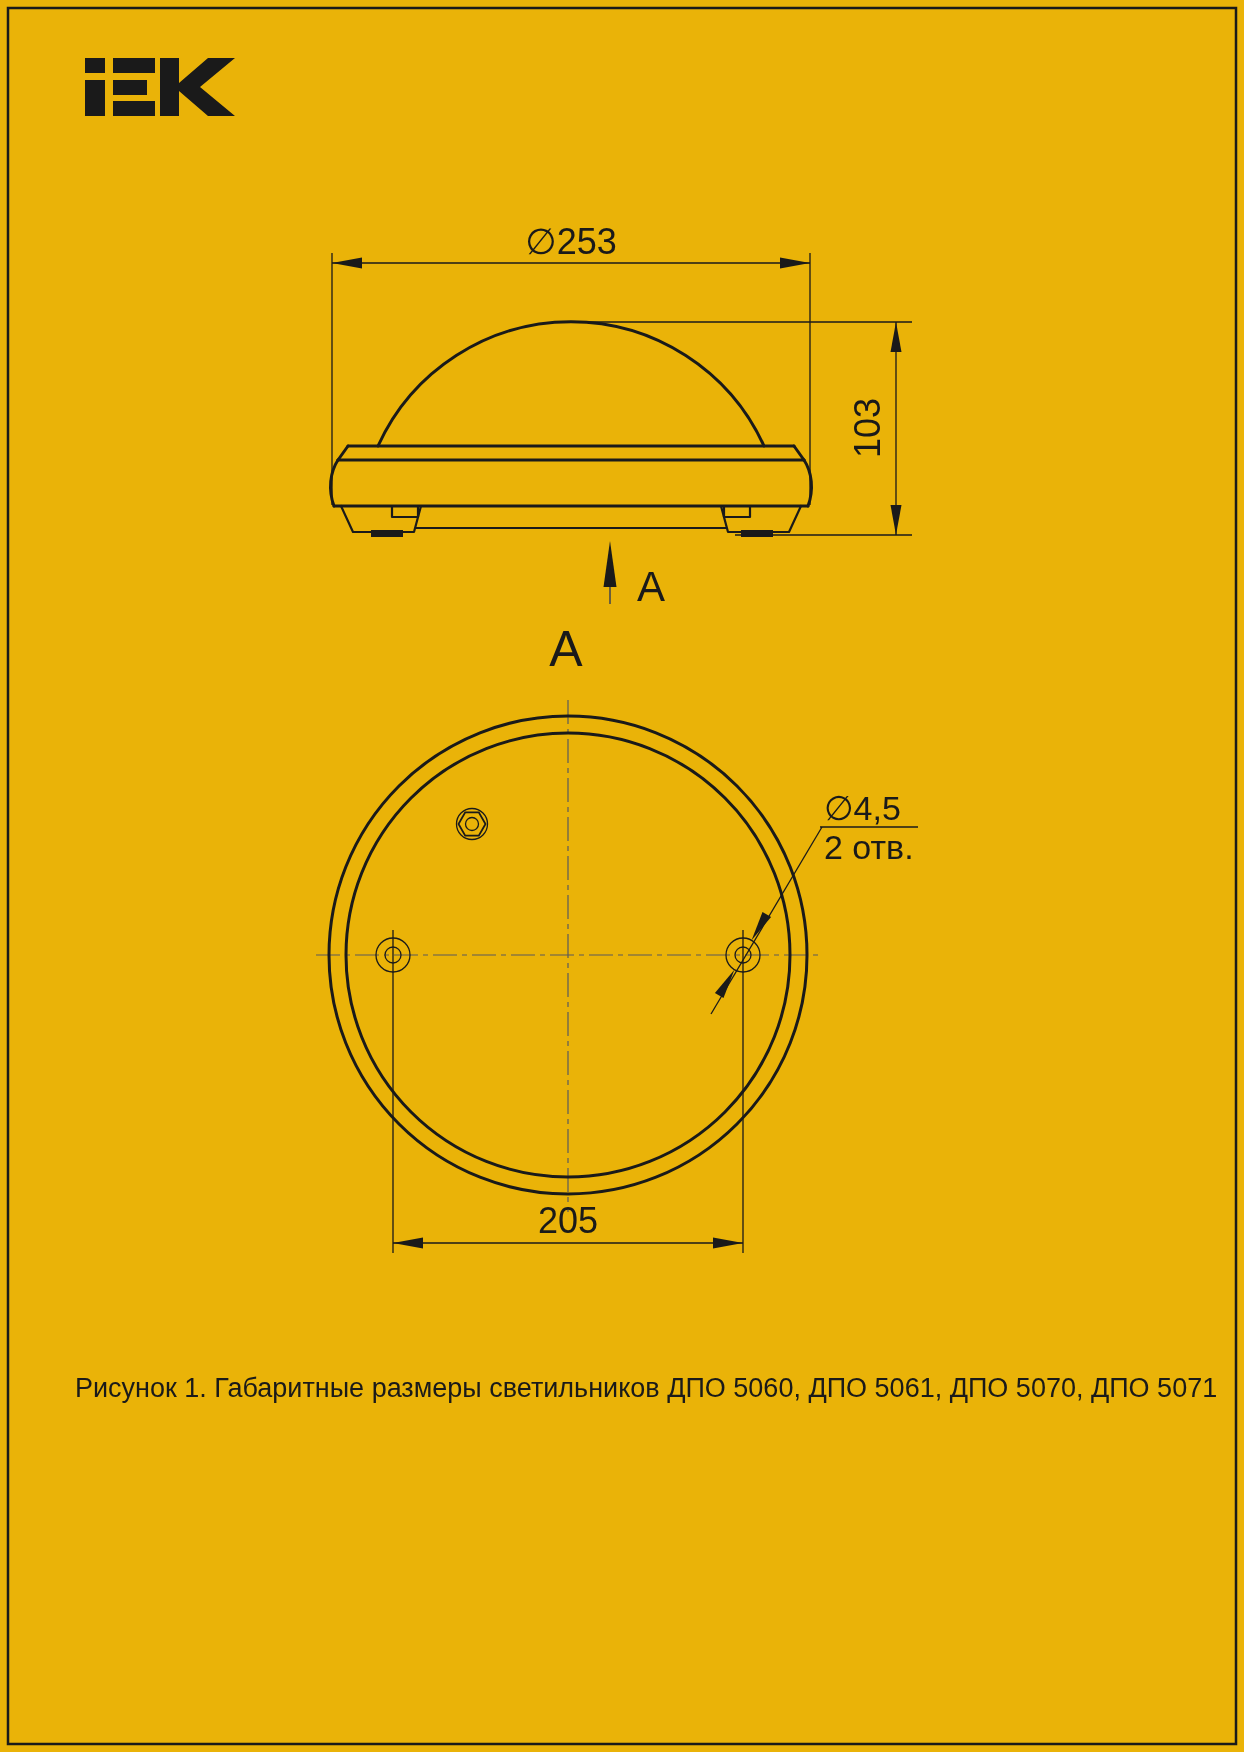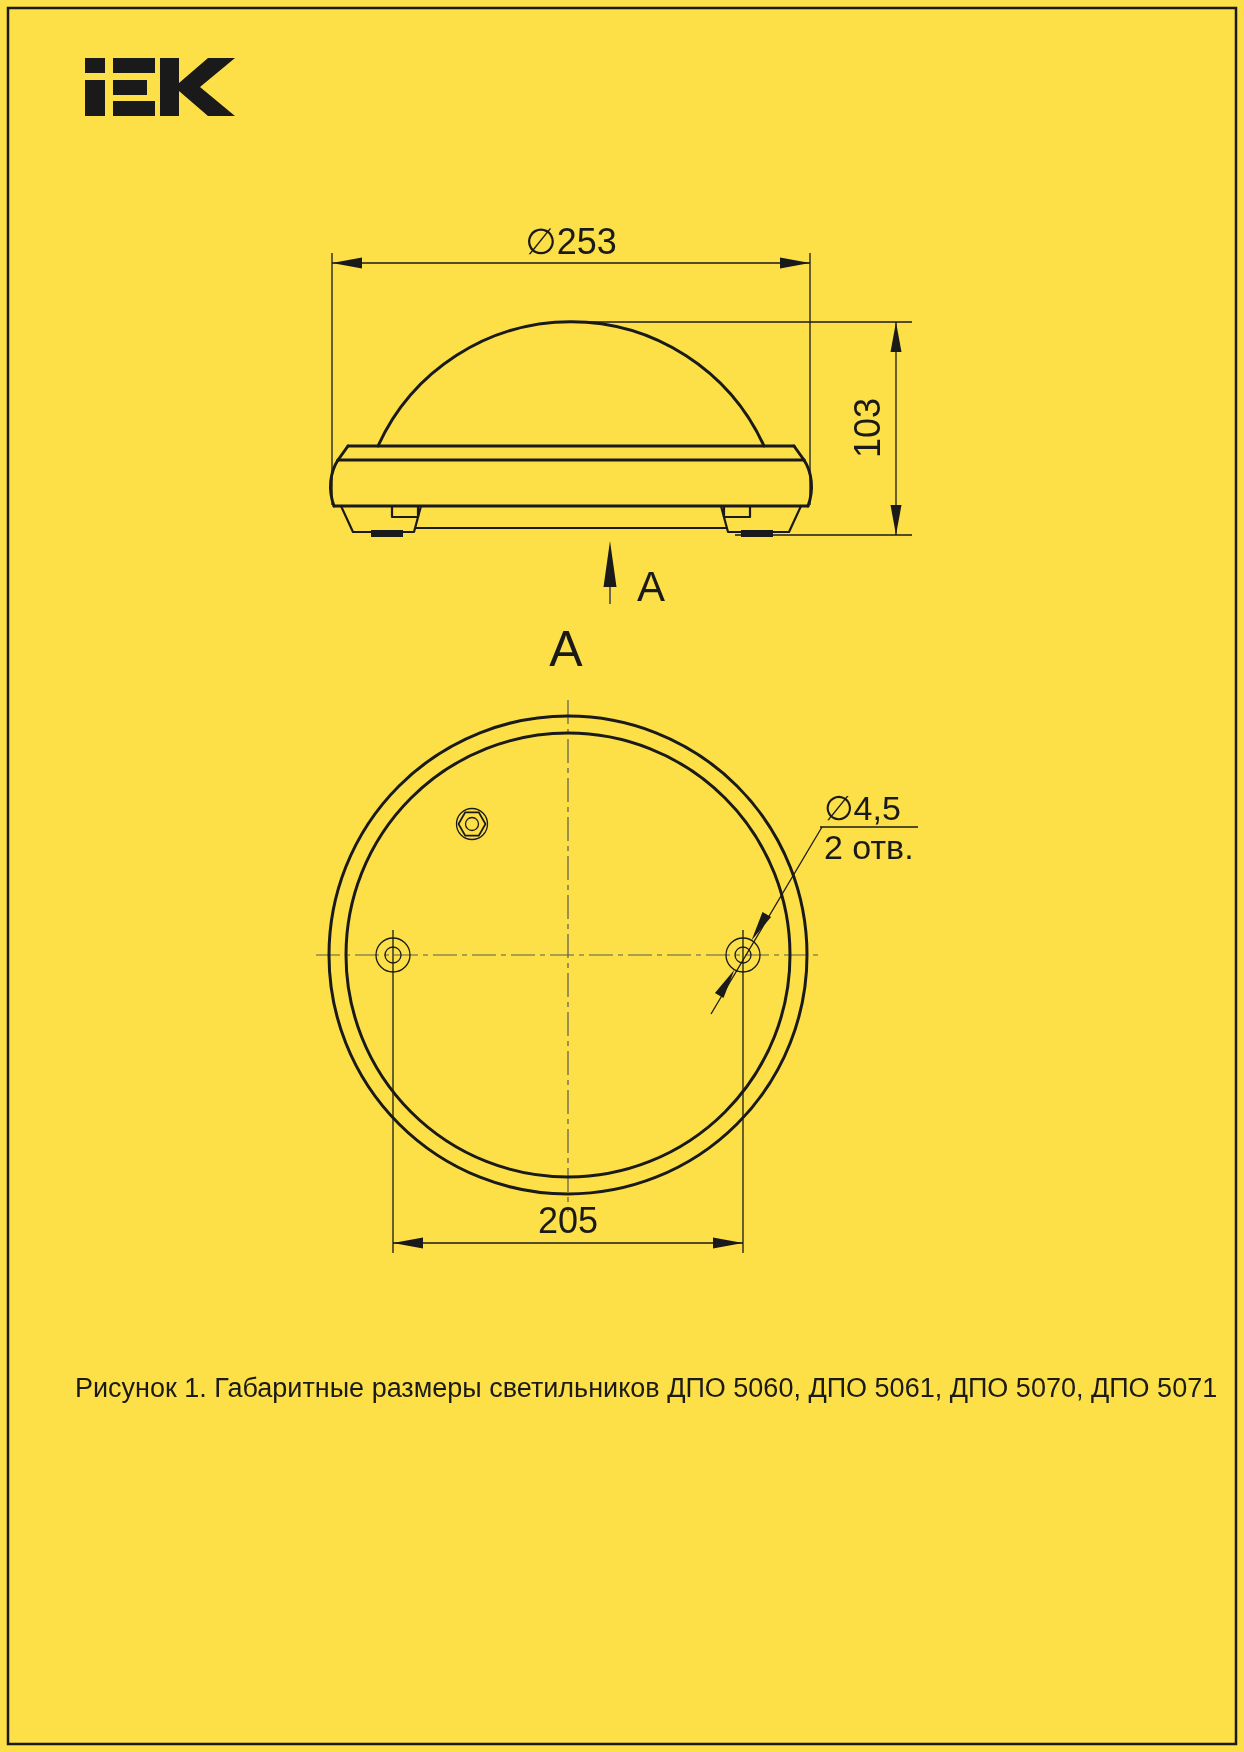"∅253" div.page { background: #fde047 -> #eab308 }
